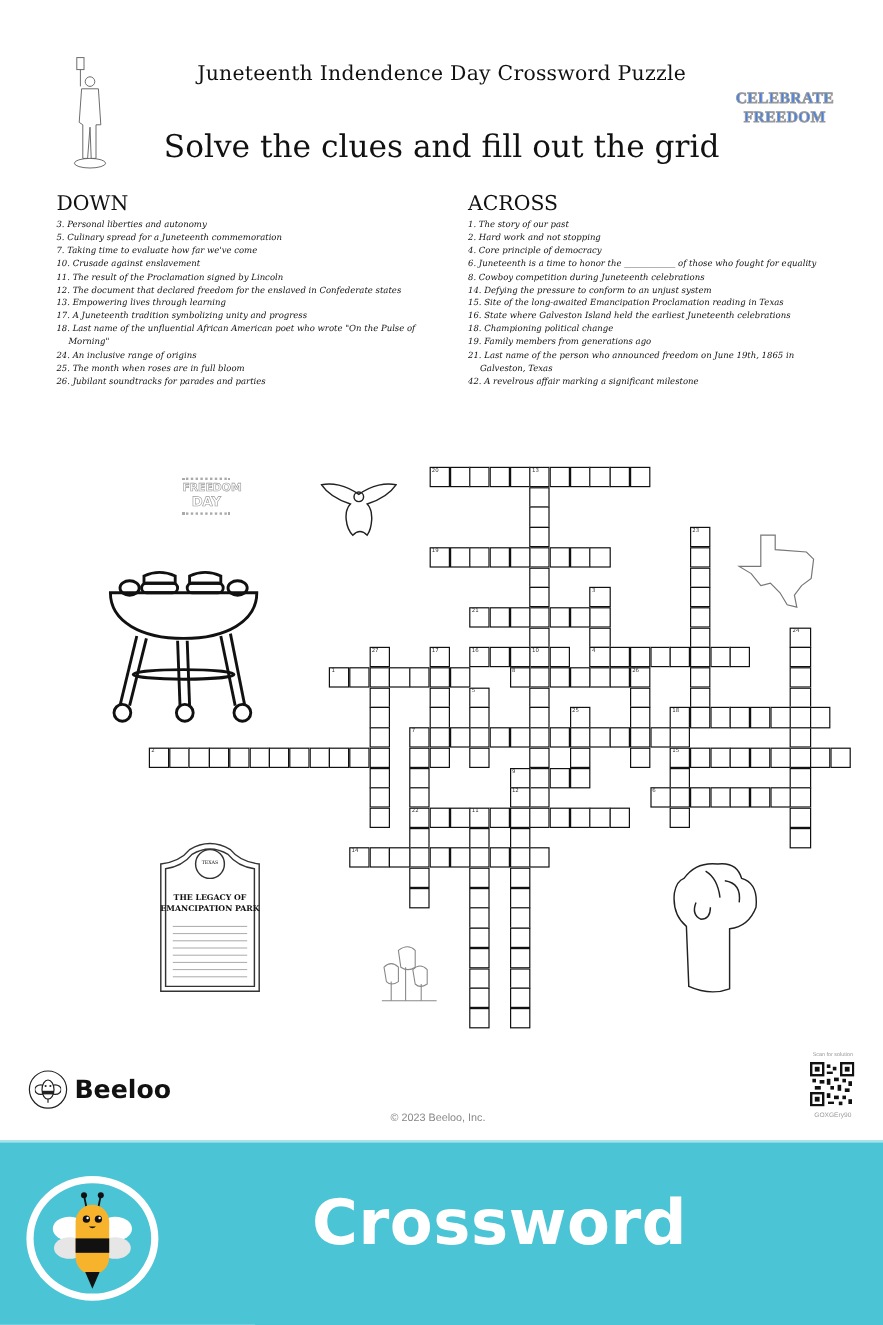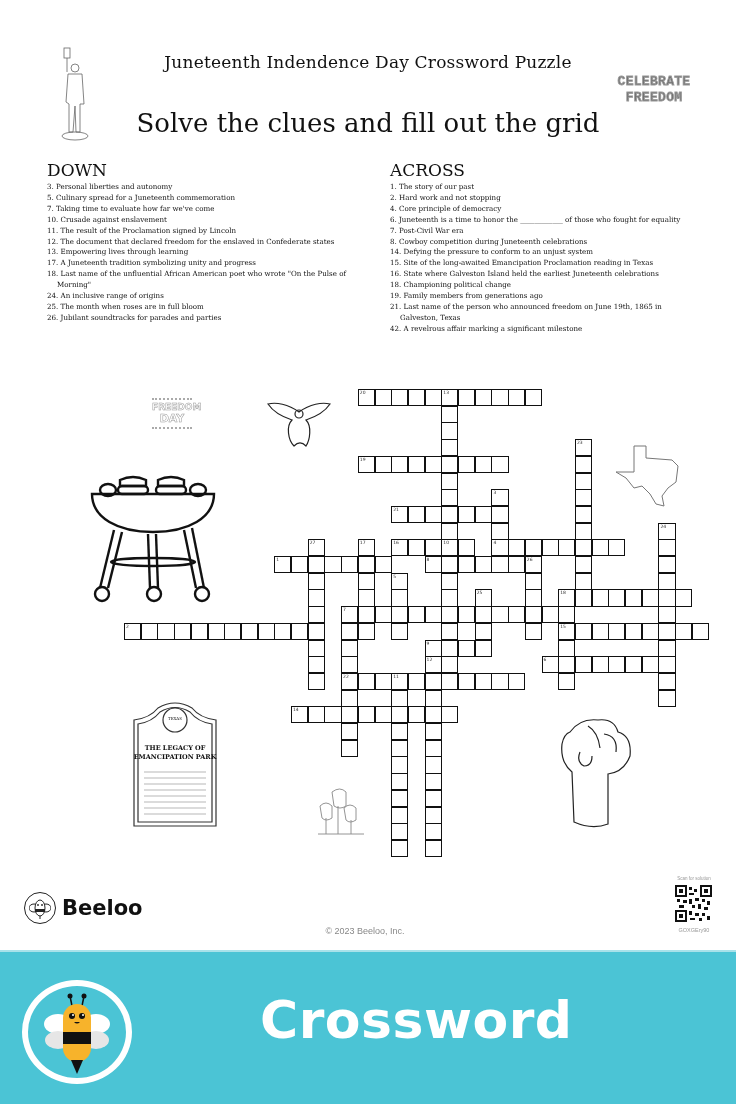"CELEBRATE" .celebrate { color: #737373 -> #3b82f6; font-family: Liberation Mono, monospace -> Liberation Serif, serif }
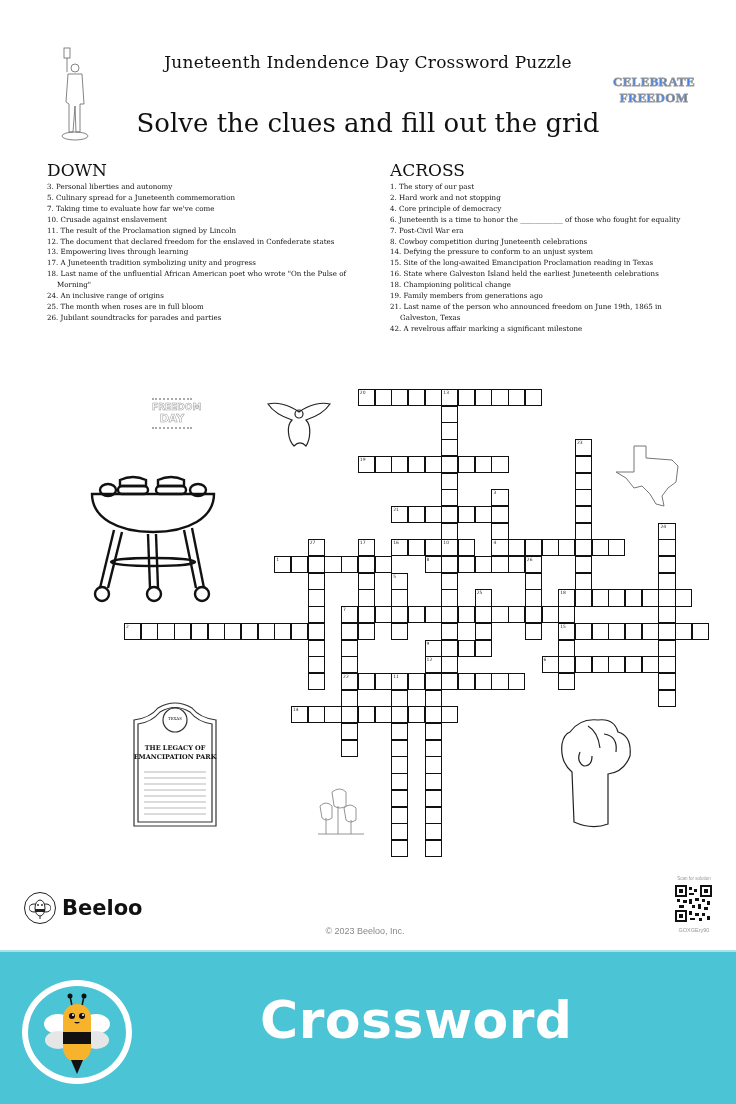"3. Personal liberties and autonomy" .clues { font-style: none -> italic }
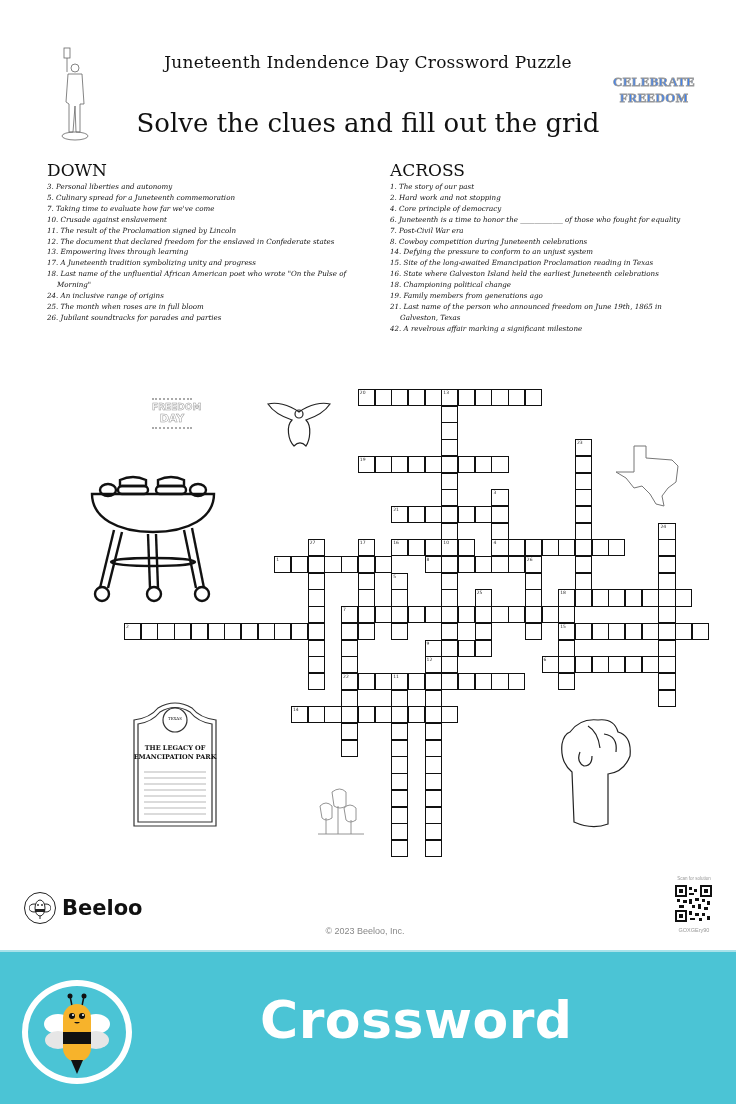"7. Post-Civil War era" li { html: <li>7. Post-Civil War era</li> -> none }
